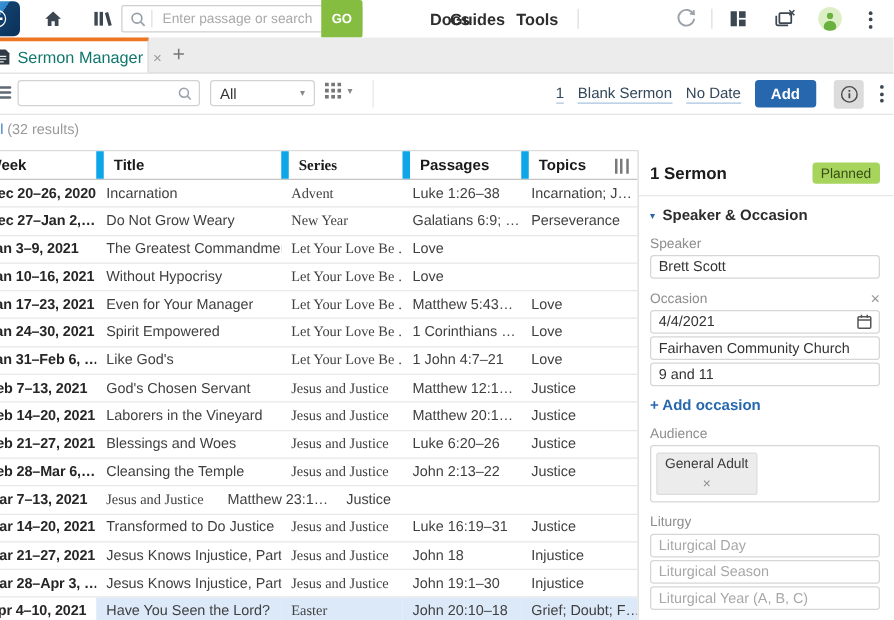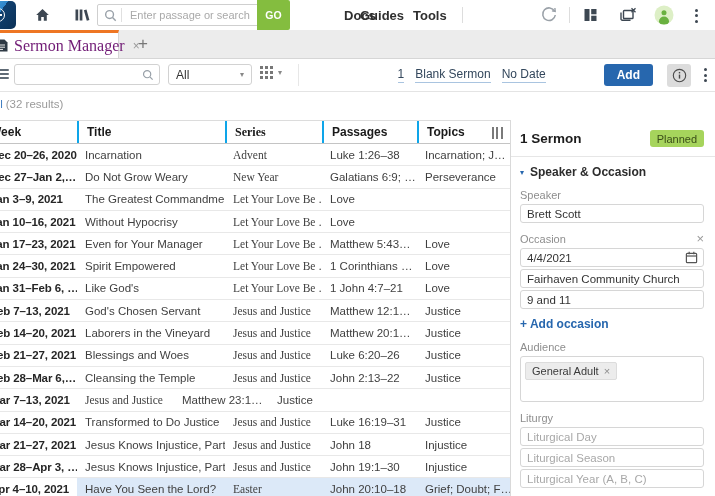"Sermon Manager" .tab .lbl { color: #701a75 -> #0f766e; font-family: Liberation Serif, serif -> none; font-size: 16px -> 13px }
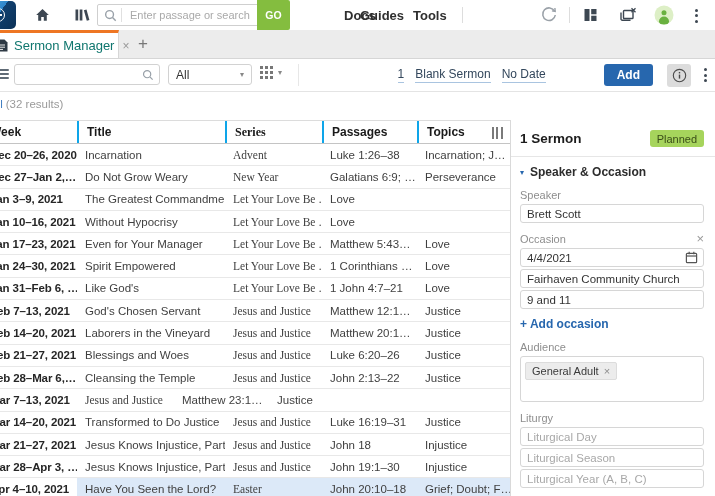"Add" .addbtn { margin-left: 47px -> none }
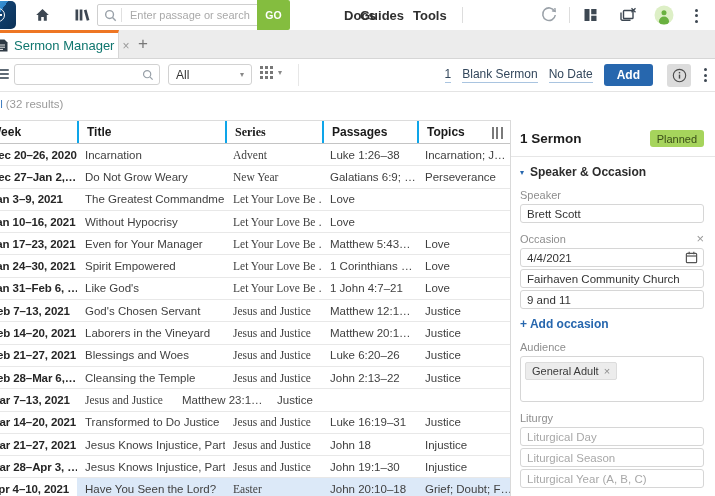"Title" .thead .c1,.thead .c2,.thead .c3,.thead .c4 { border-left: 2px solid #0ea5e9 -> 6px solid #0ea5e9 }
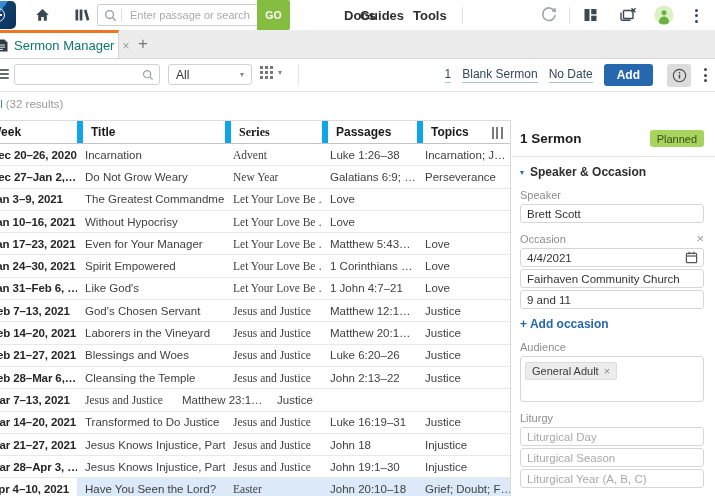"General Adult" .chip { flex-direction: none -> column }
